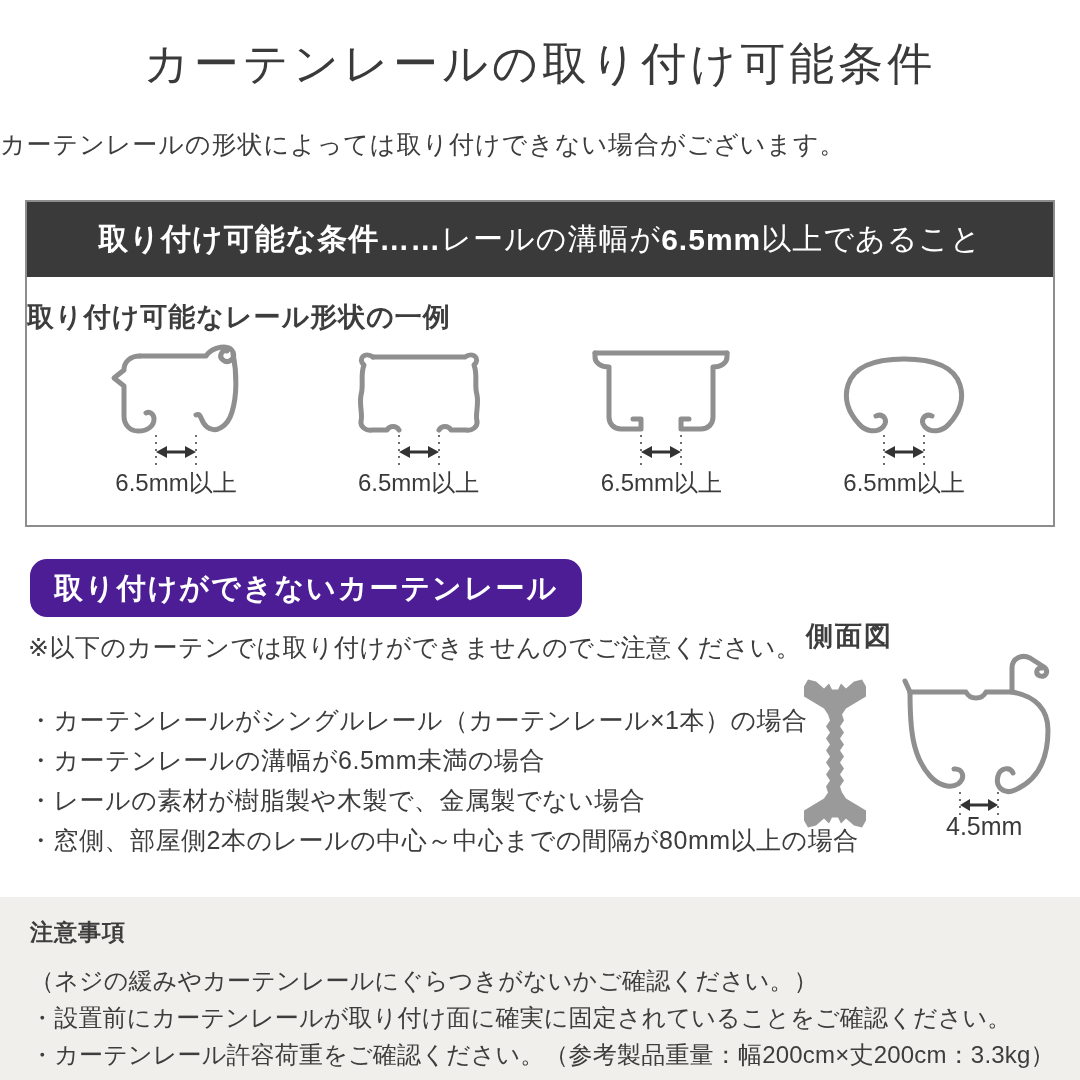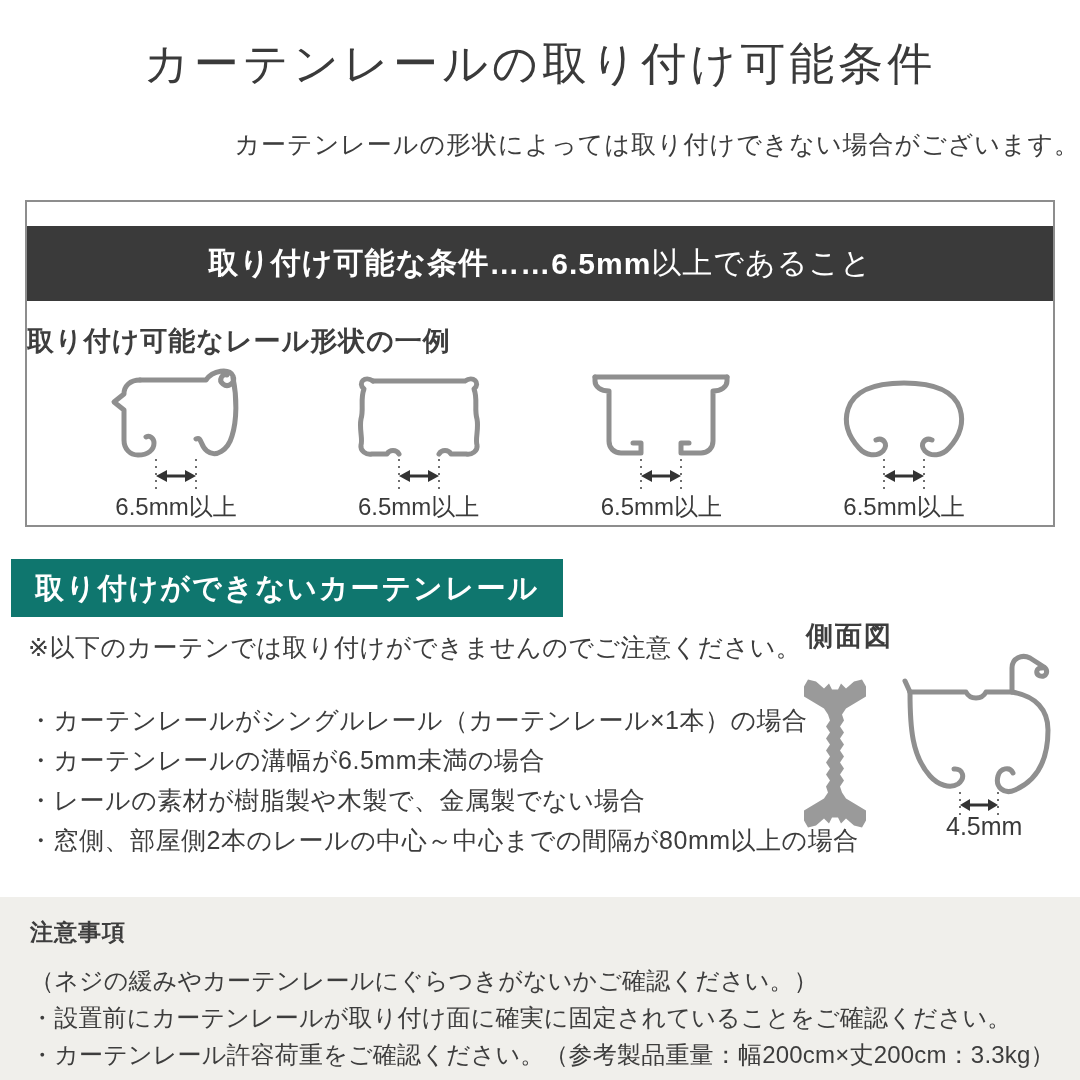"カーテンレールの形状によっては取り付けできない場合がございます。" .page-subtitle { text-align: right -> left }
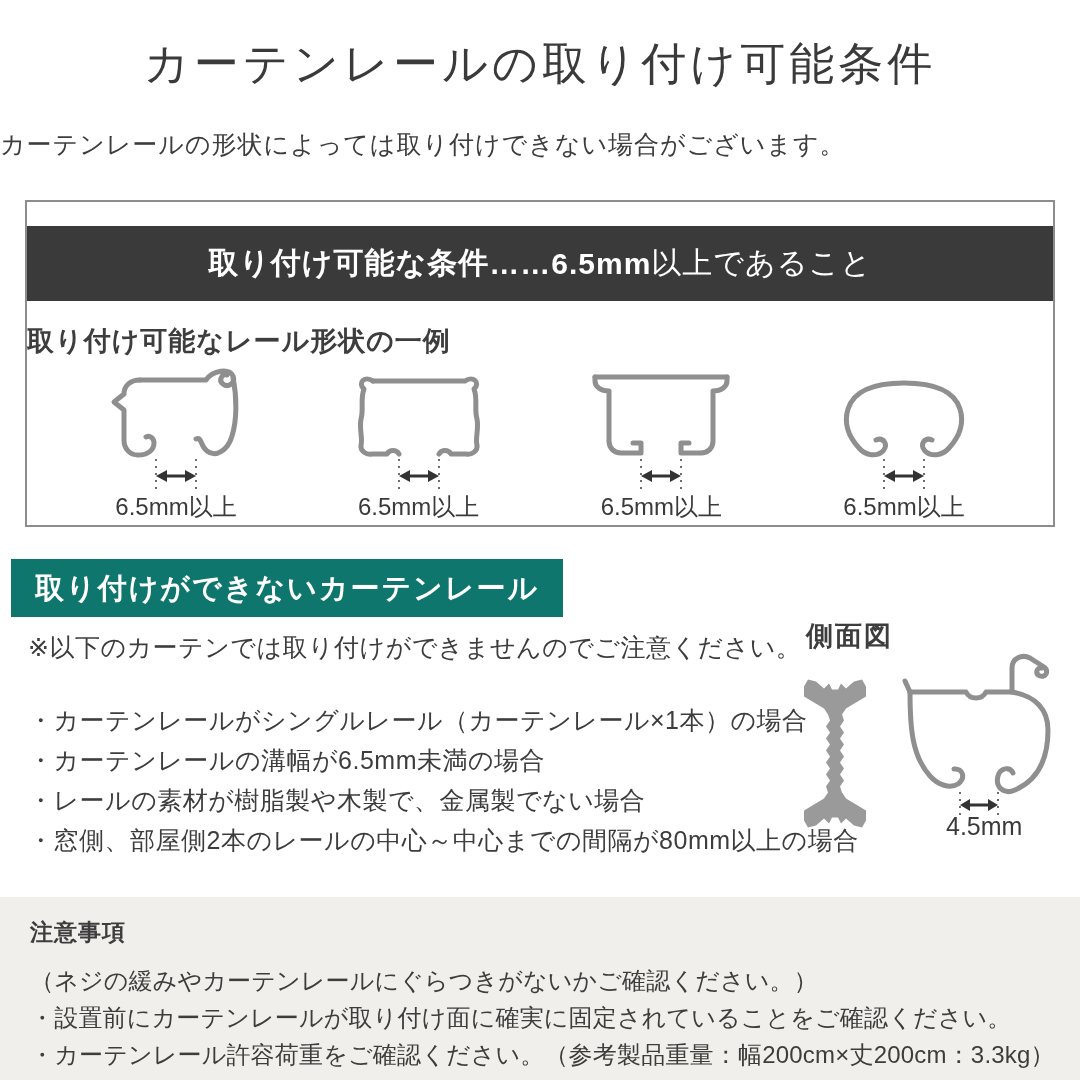"取り付け可能な条件" .banner { margin-top: 24px -> none }
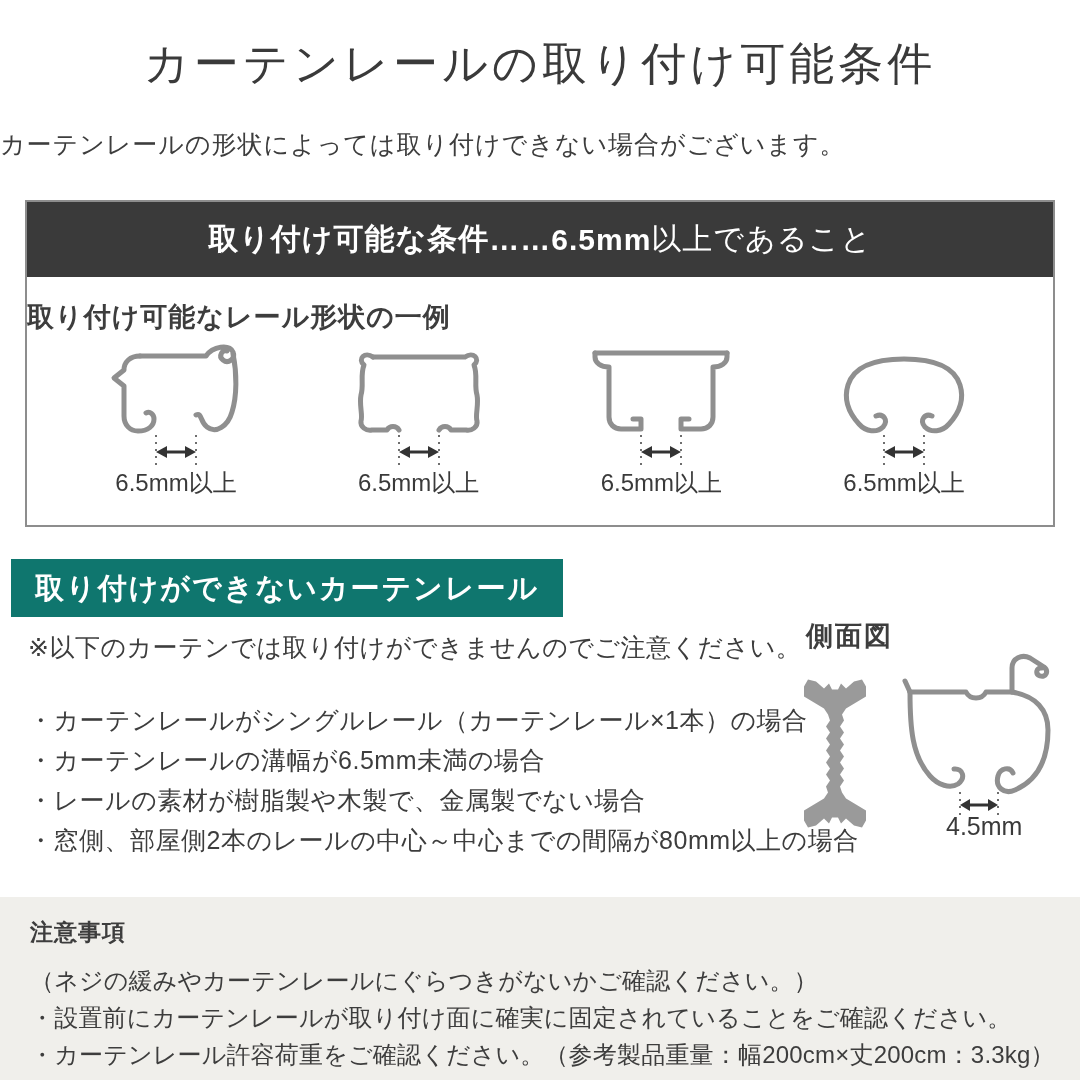"レールの溝幅が" span.seg-mid { html: none -> <span>レールの溝幅が</span> }
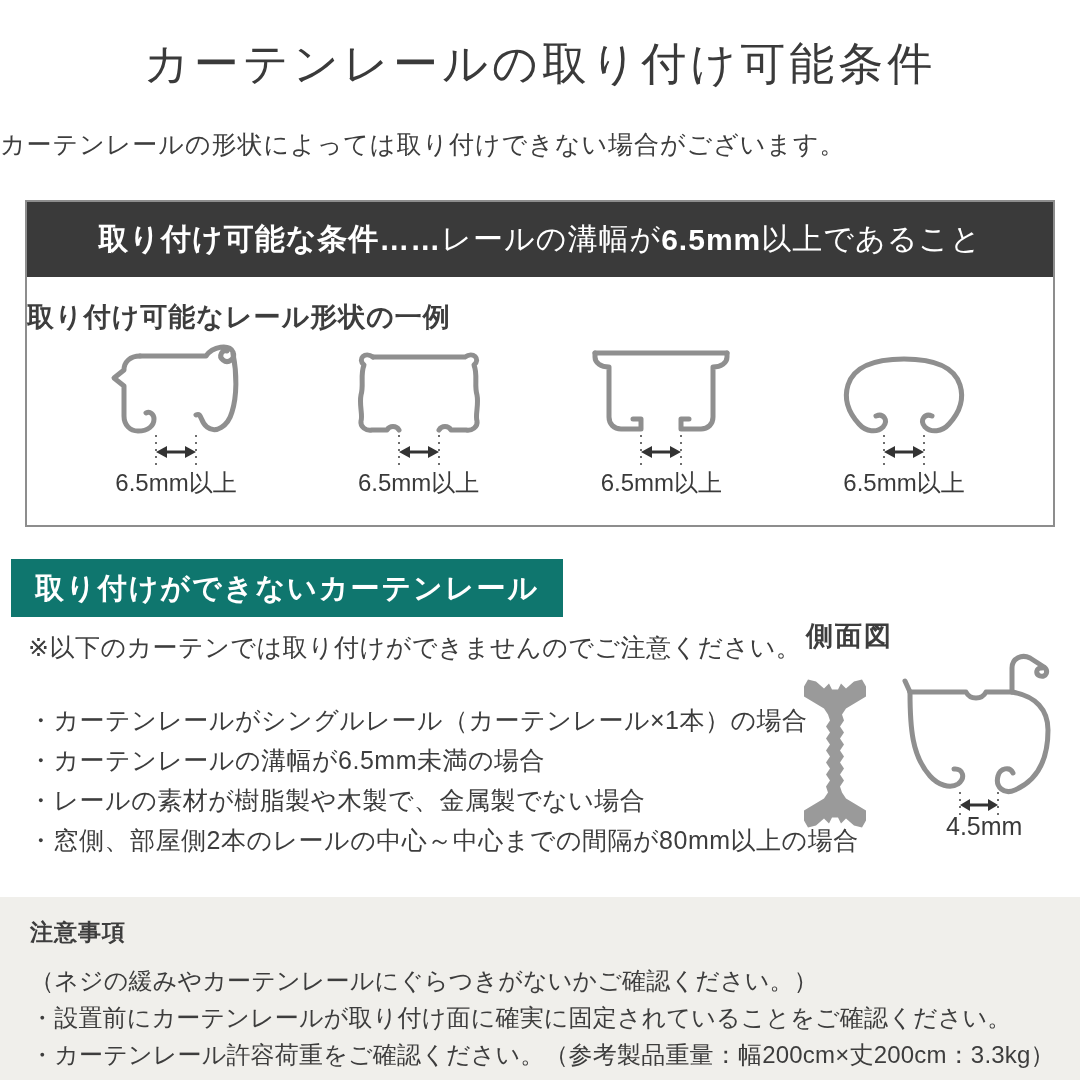"取り付けができないカーテンレール" .mauve-banner { background: #0f766e -> #4c1d95; border-radius: none -> 17px; left: 11px -> 30px }
